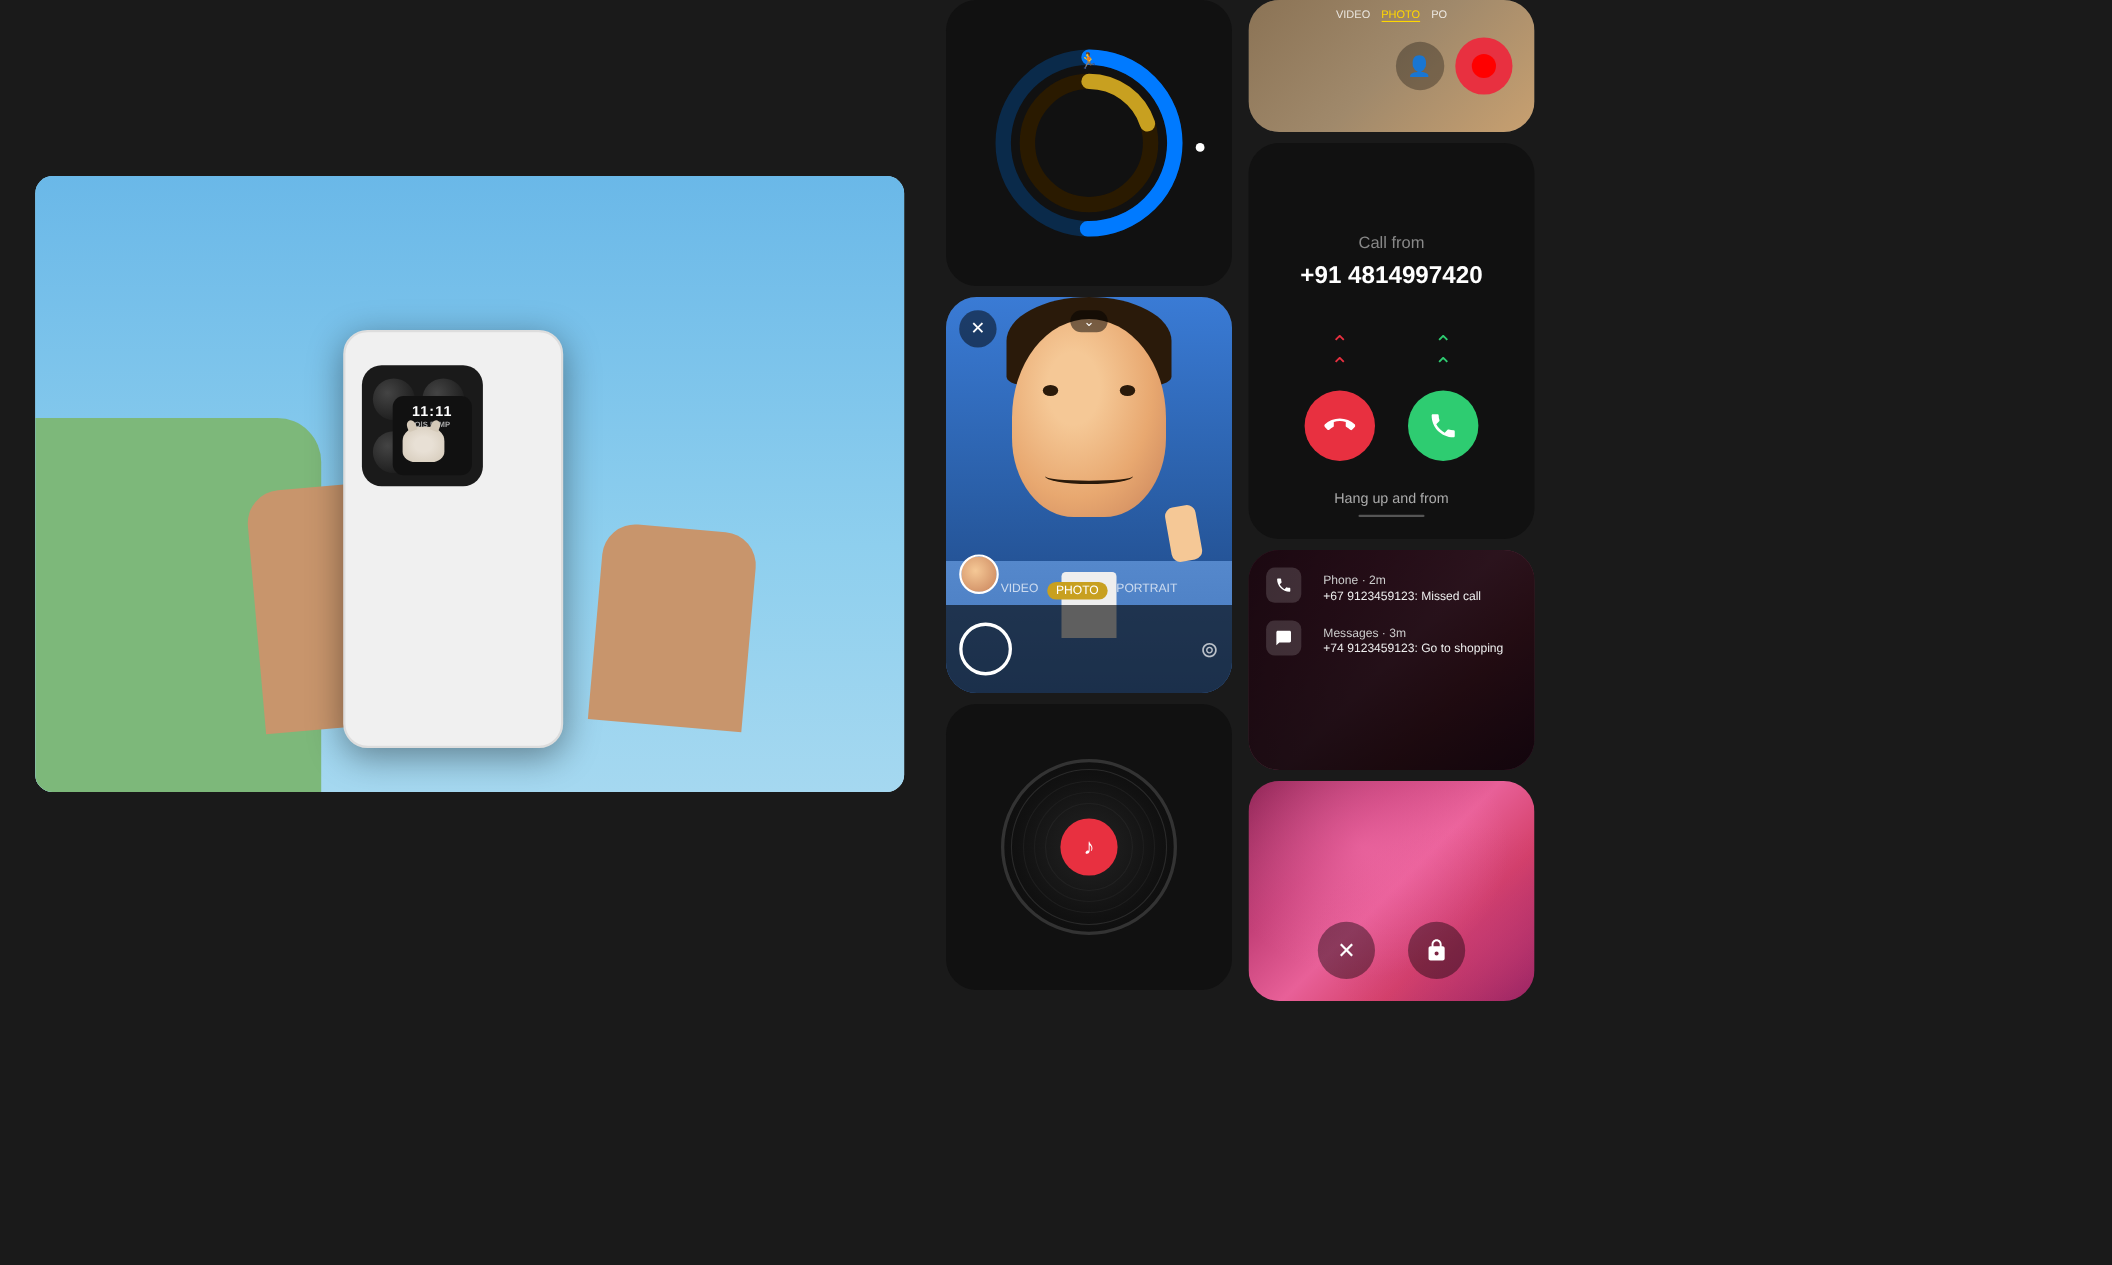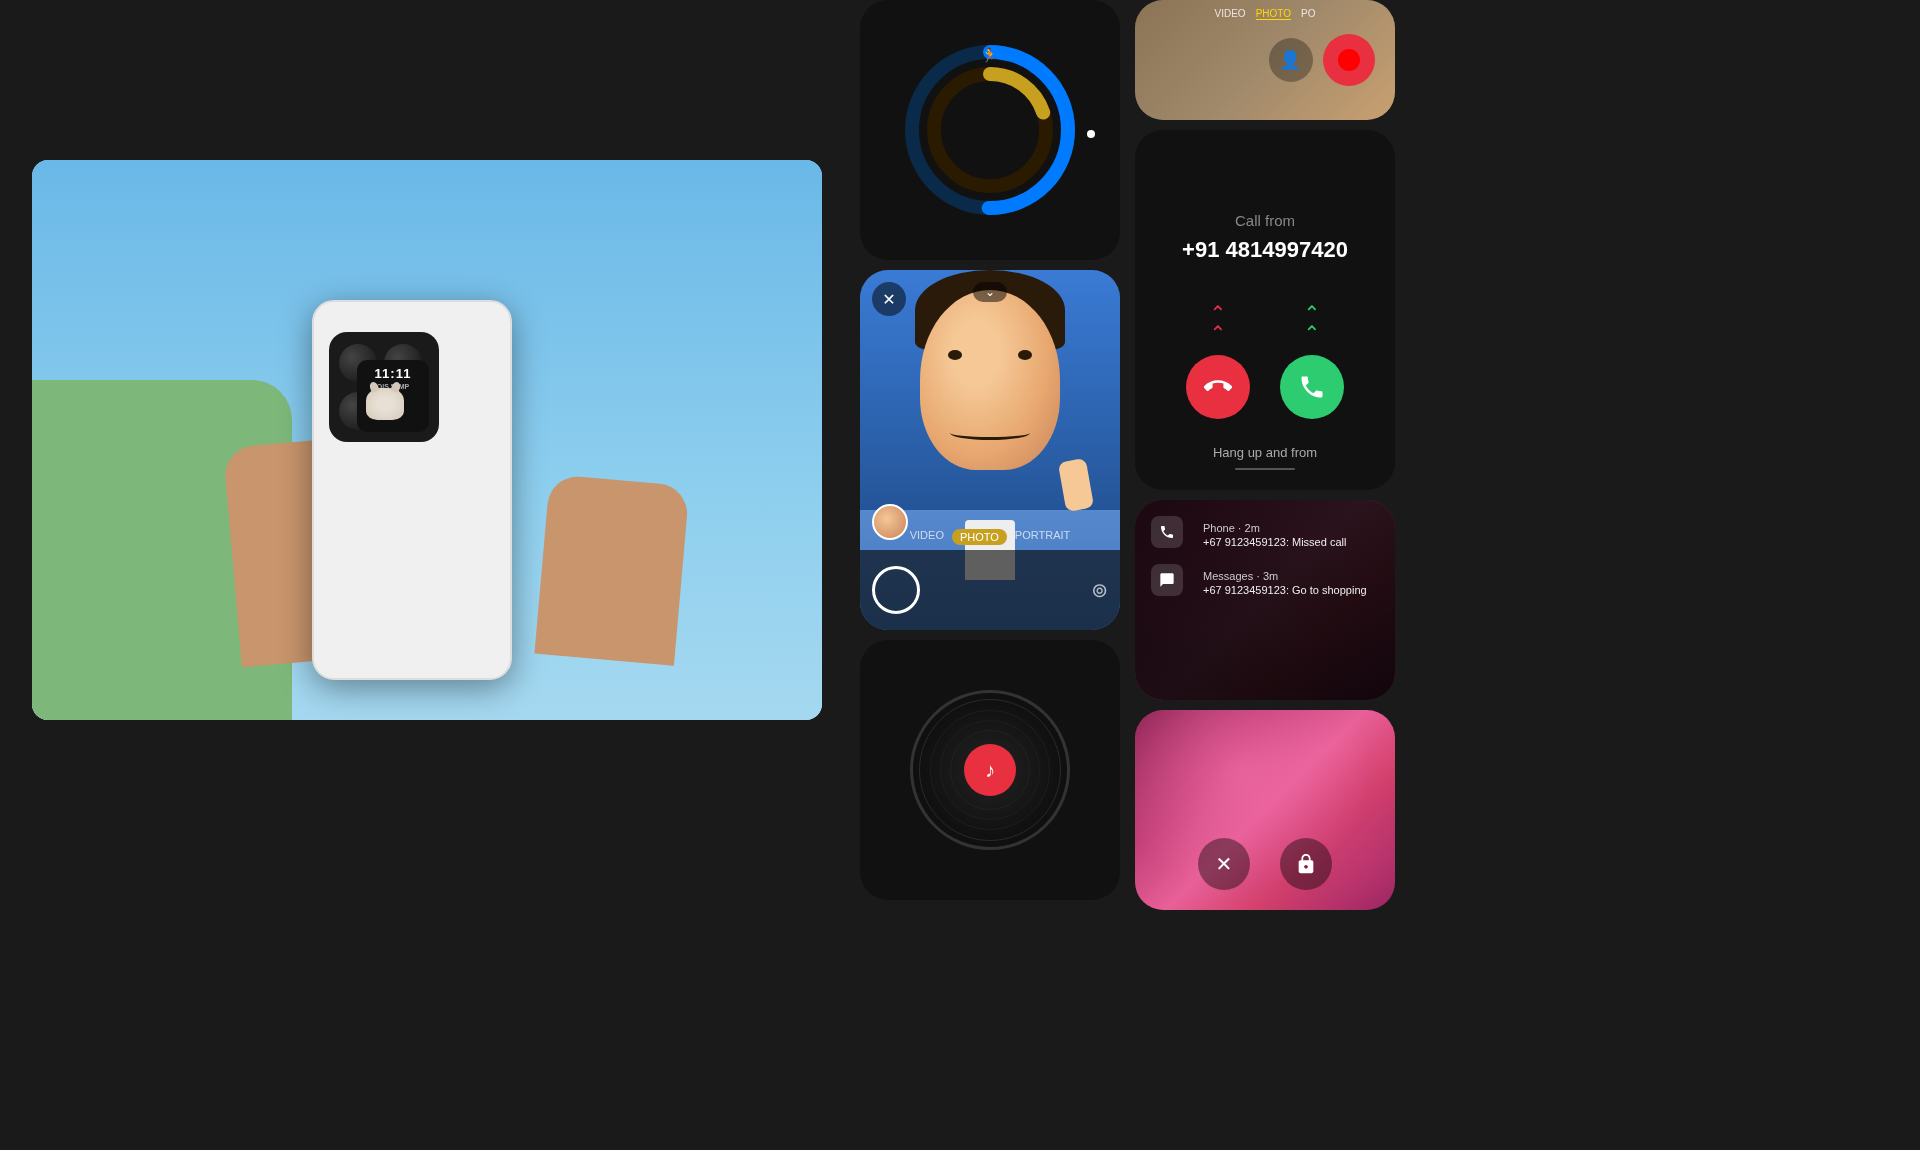"+67 9123459123: Go to shopping" div.notif-msg { text: +67 -> +74 }
